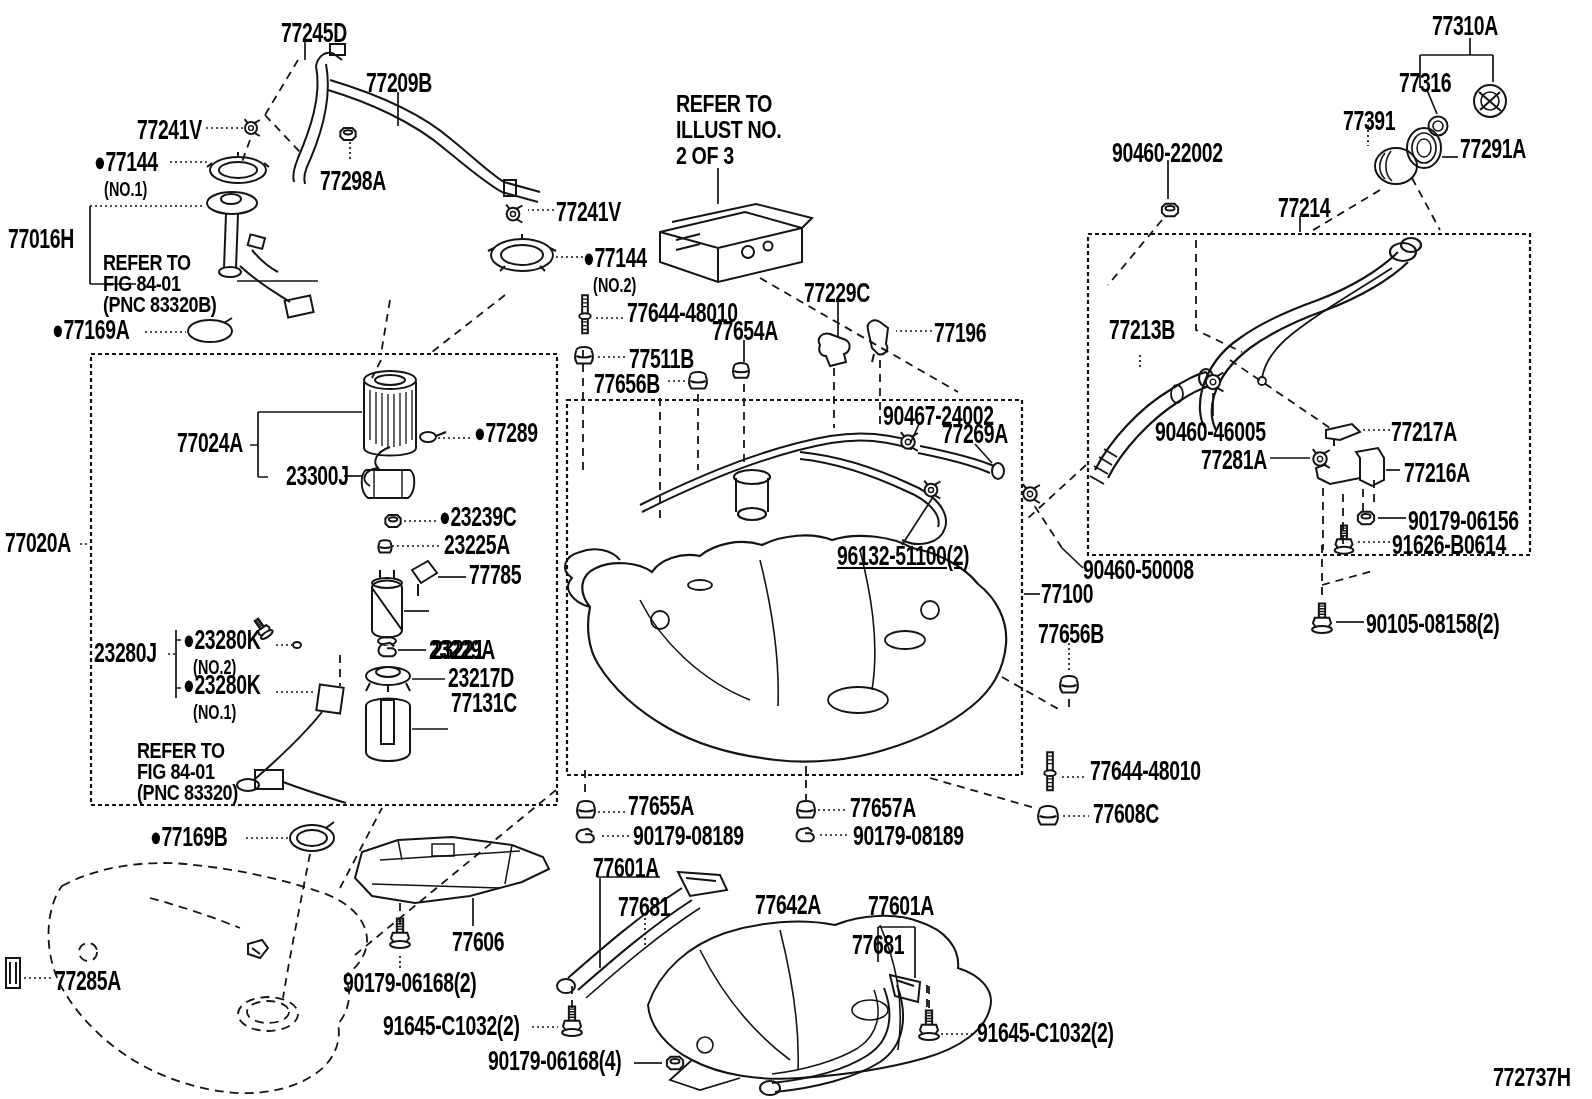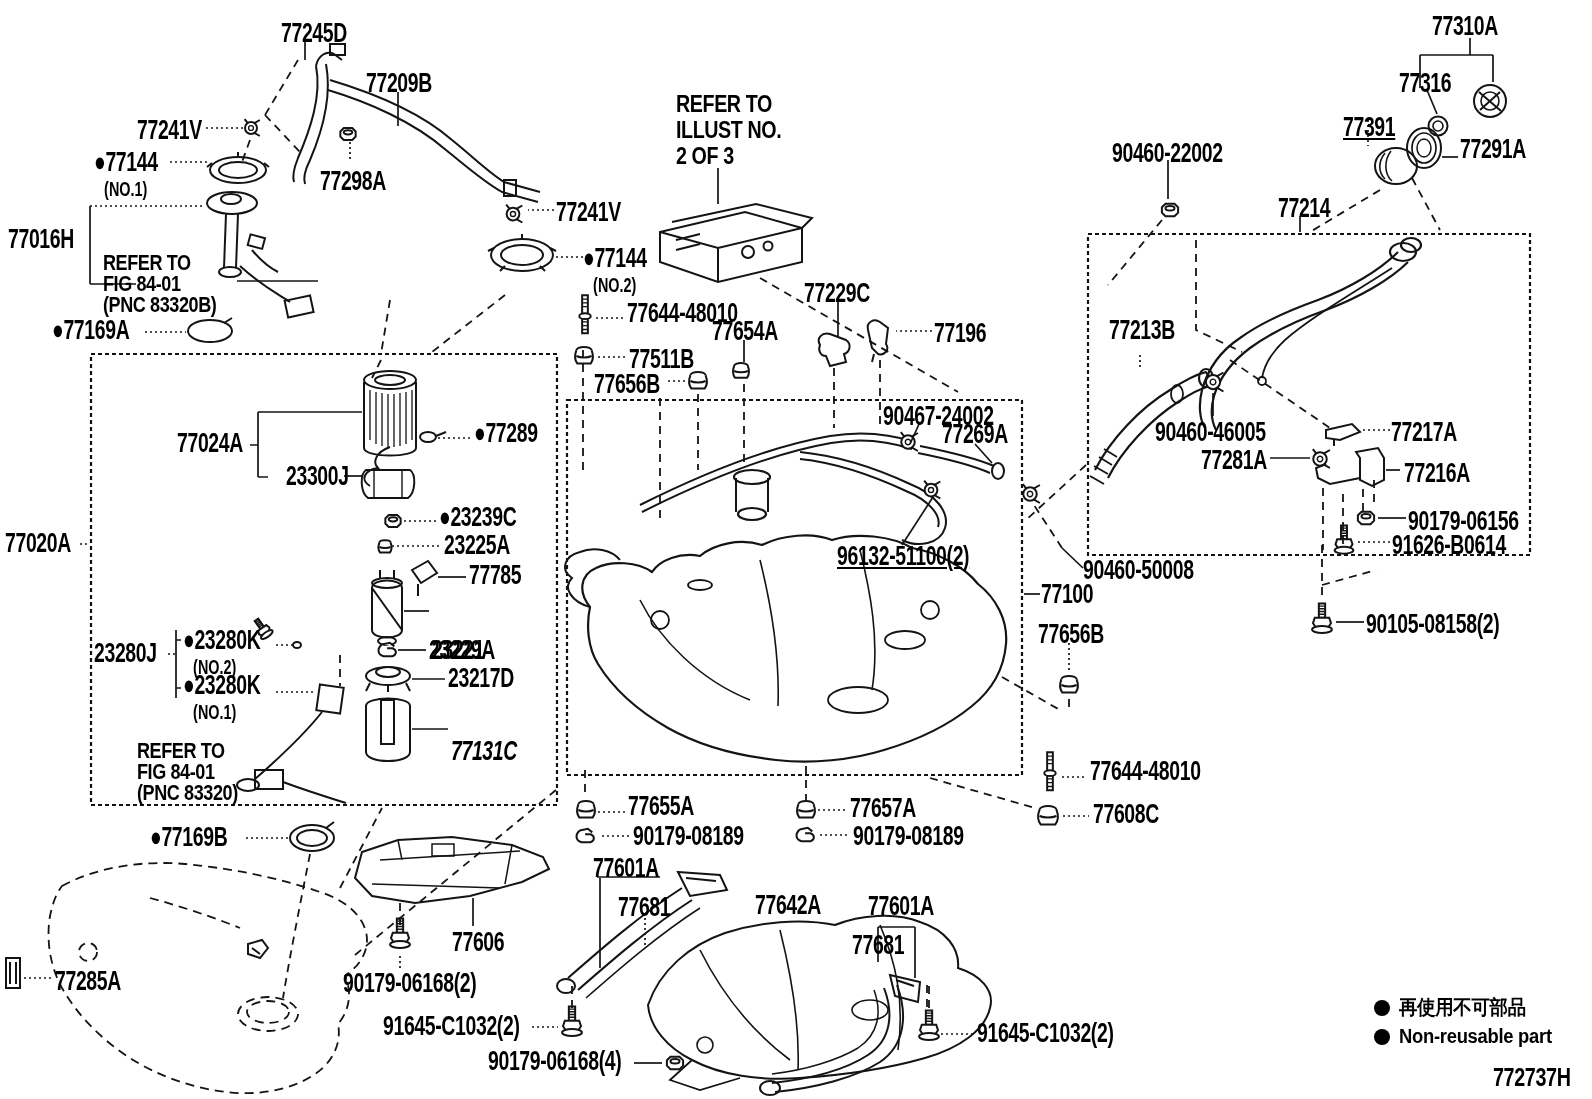"77391" div.plabel { text-decoration: underline -> none; top: 114px -> 108px }
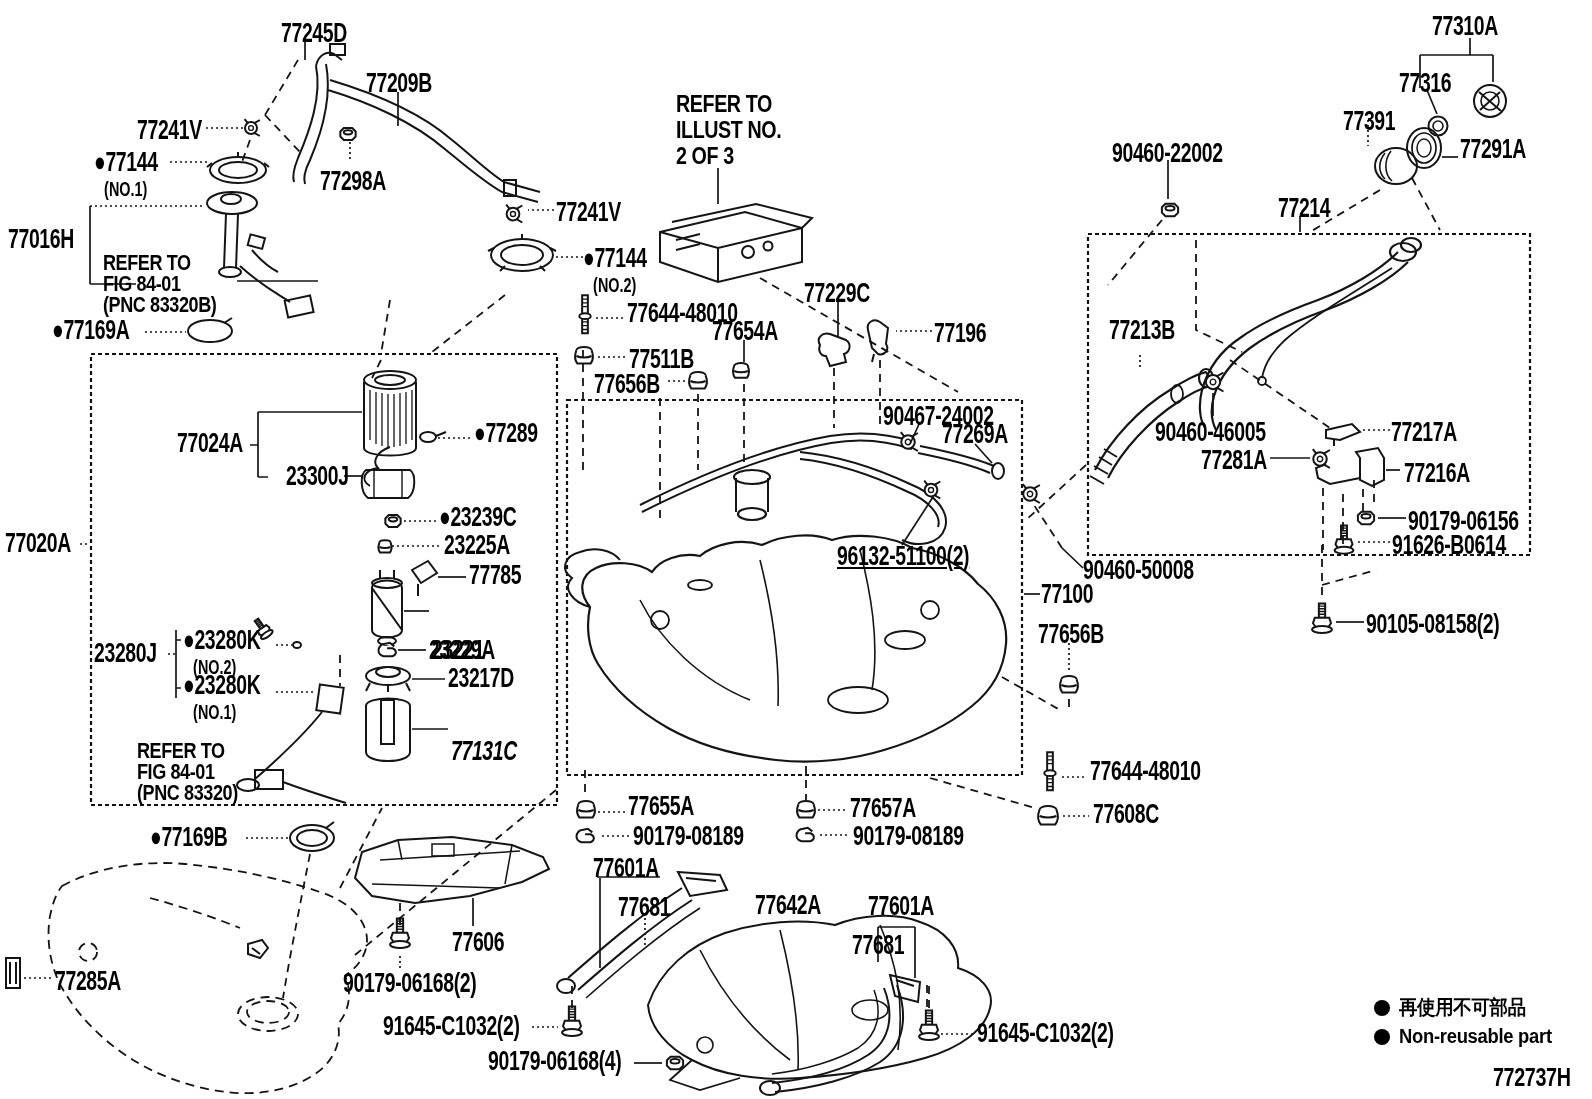"77131C" div.plabel { font-style: italic -> none; top: 738px -> 690px }
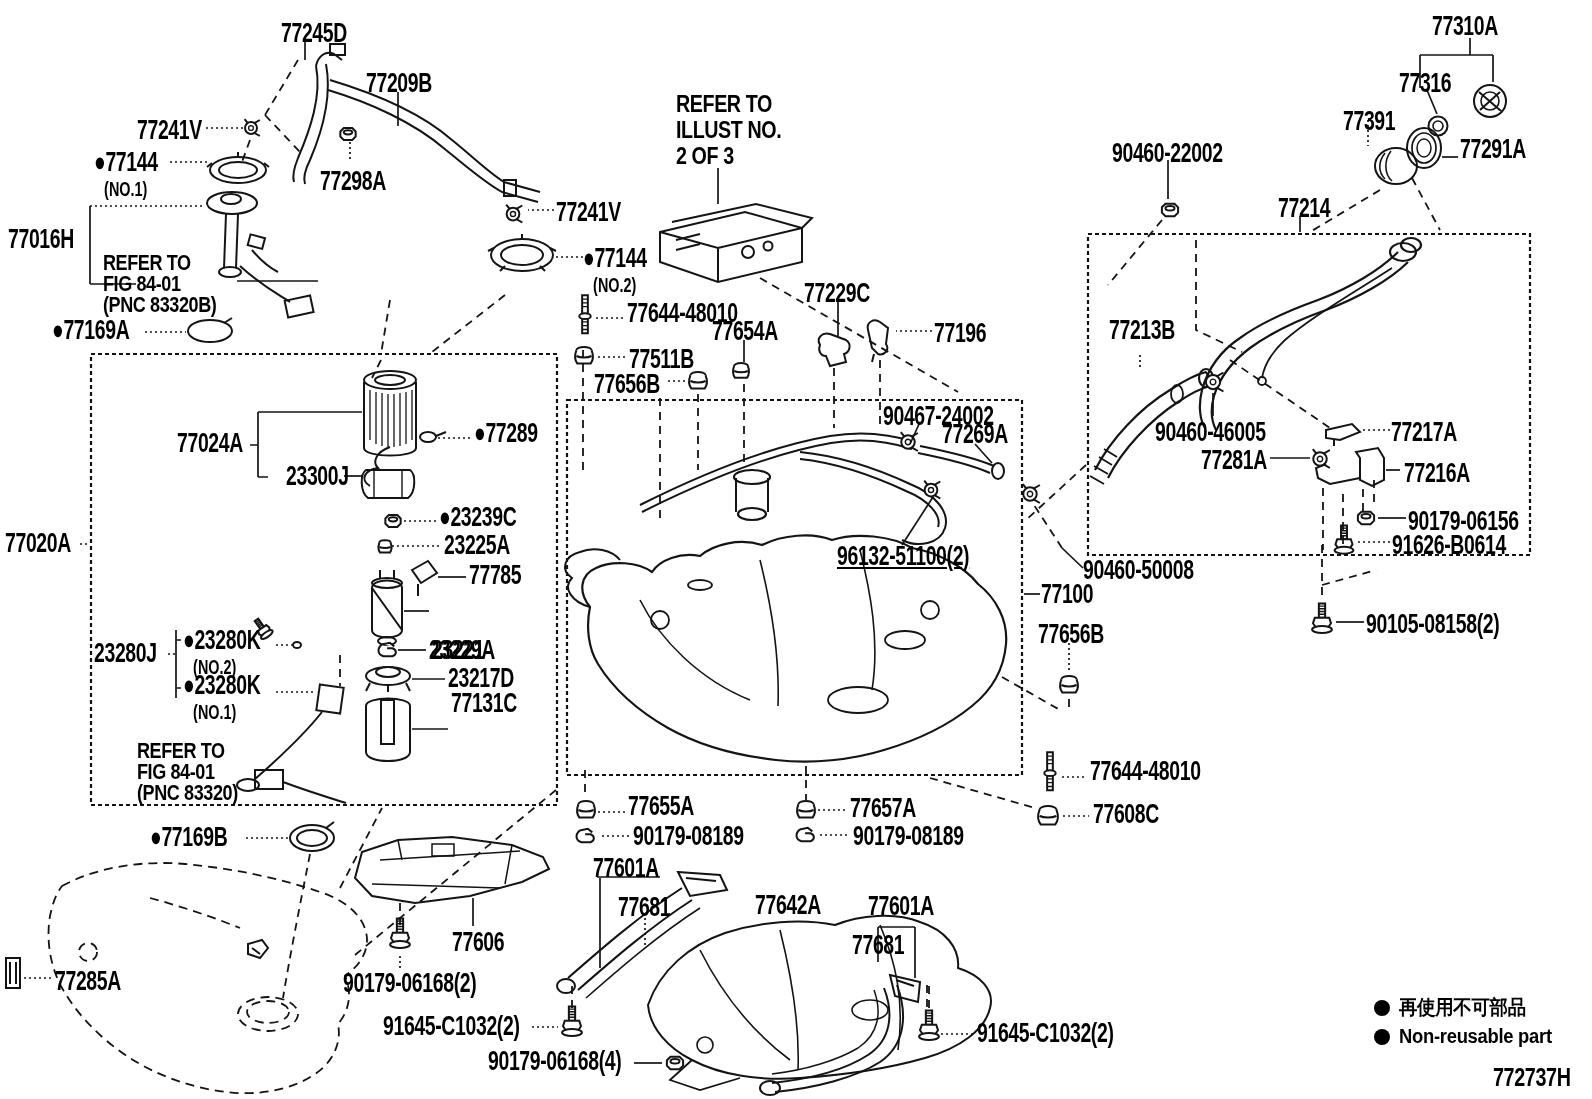"再使用不可部品" div.legend { html: <div> <div> <span></span> <span>再使用不可部品</span> </div> <div> <span></span> <span>Non-reusable part</span> </div> </div> -> none }
